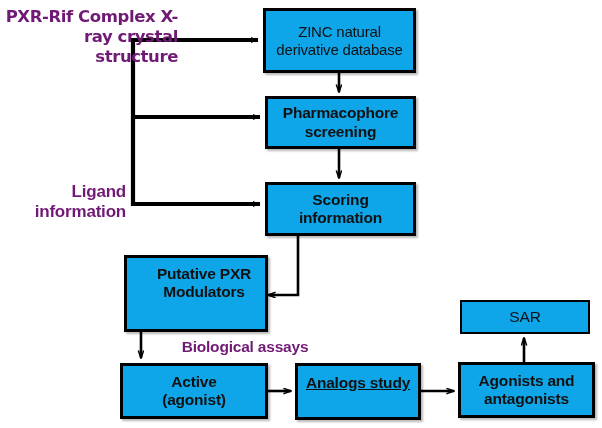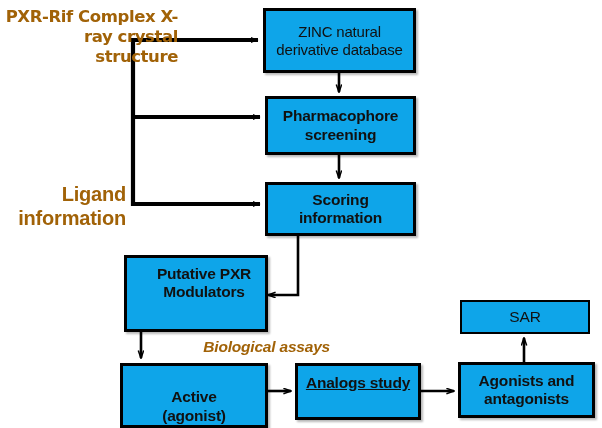"PXR-Rif Complex X-" .freelabel { color: #a16207 -> #701a75 }
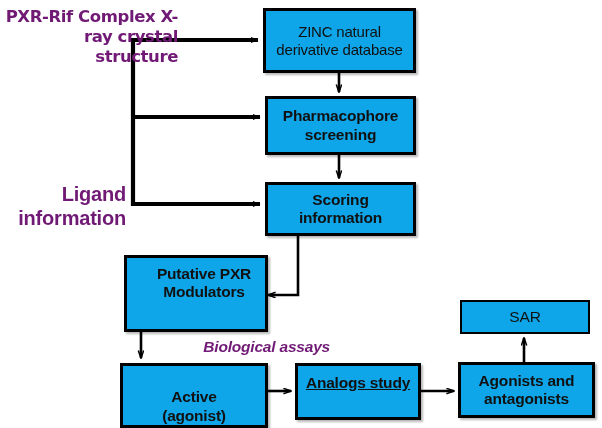"Pharmacophore" div.node { height: 59px -> 53px }
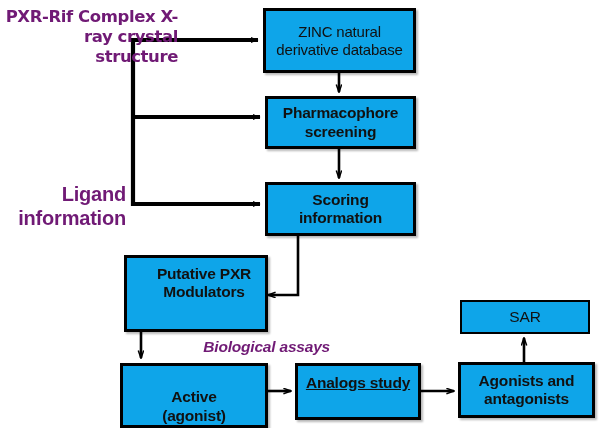"Ligand" div.freelabel { font-size: 20px -> 17px }
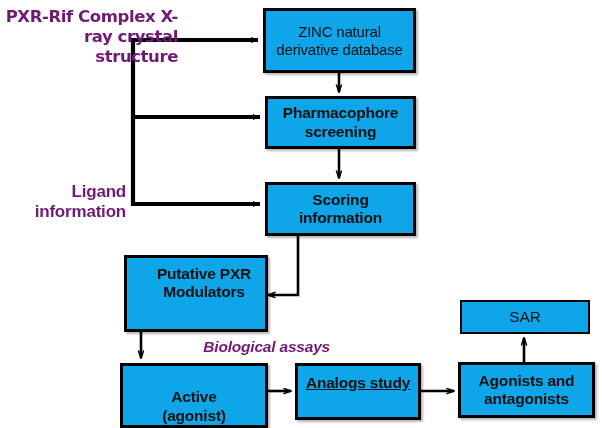"Biological assays" .freelabel.edgelabel { font-style: italic -> none; text-align: right -> center }
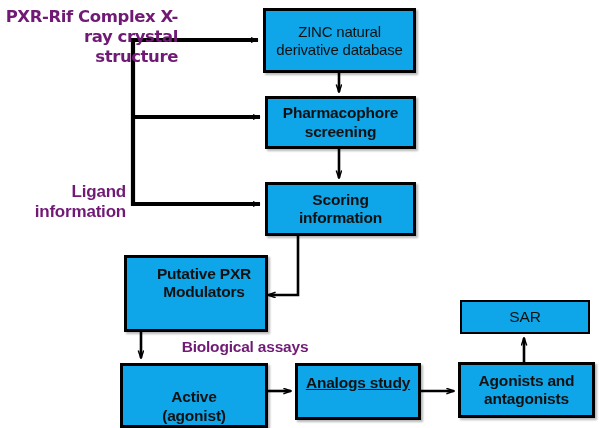"Active" div.node { align-items: flex-end -> none; height: 65px -> 56px }
